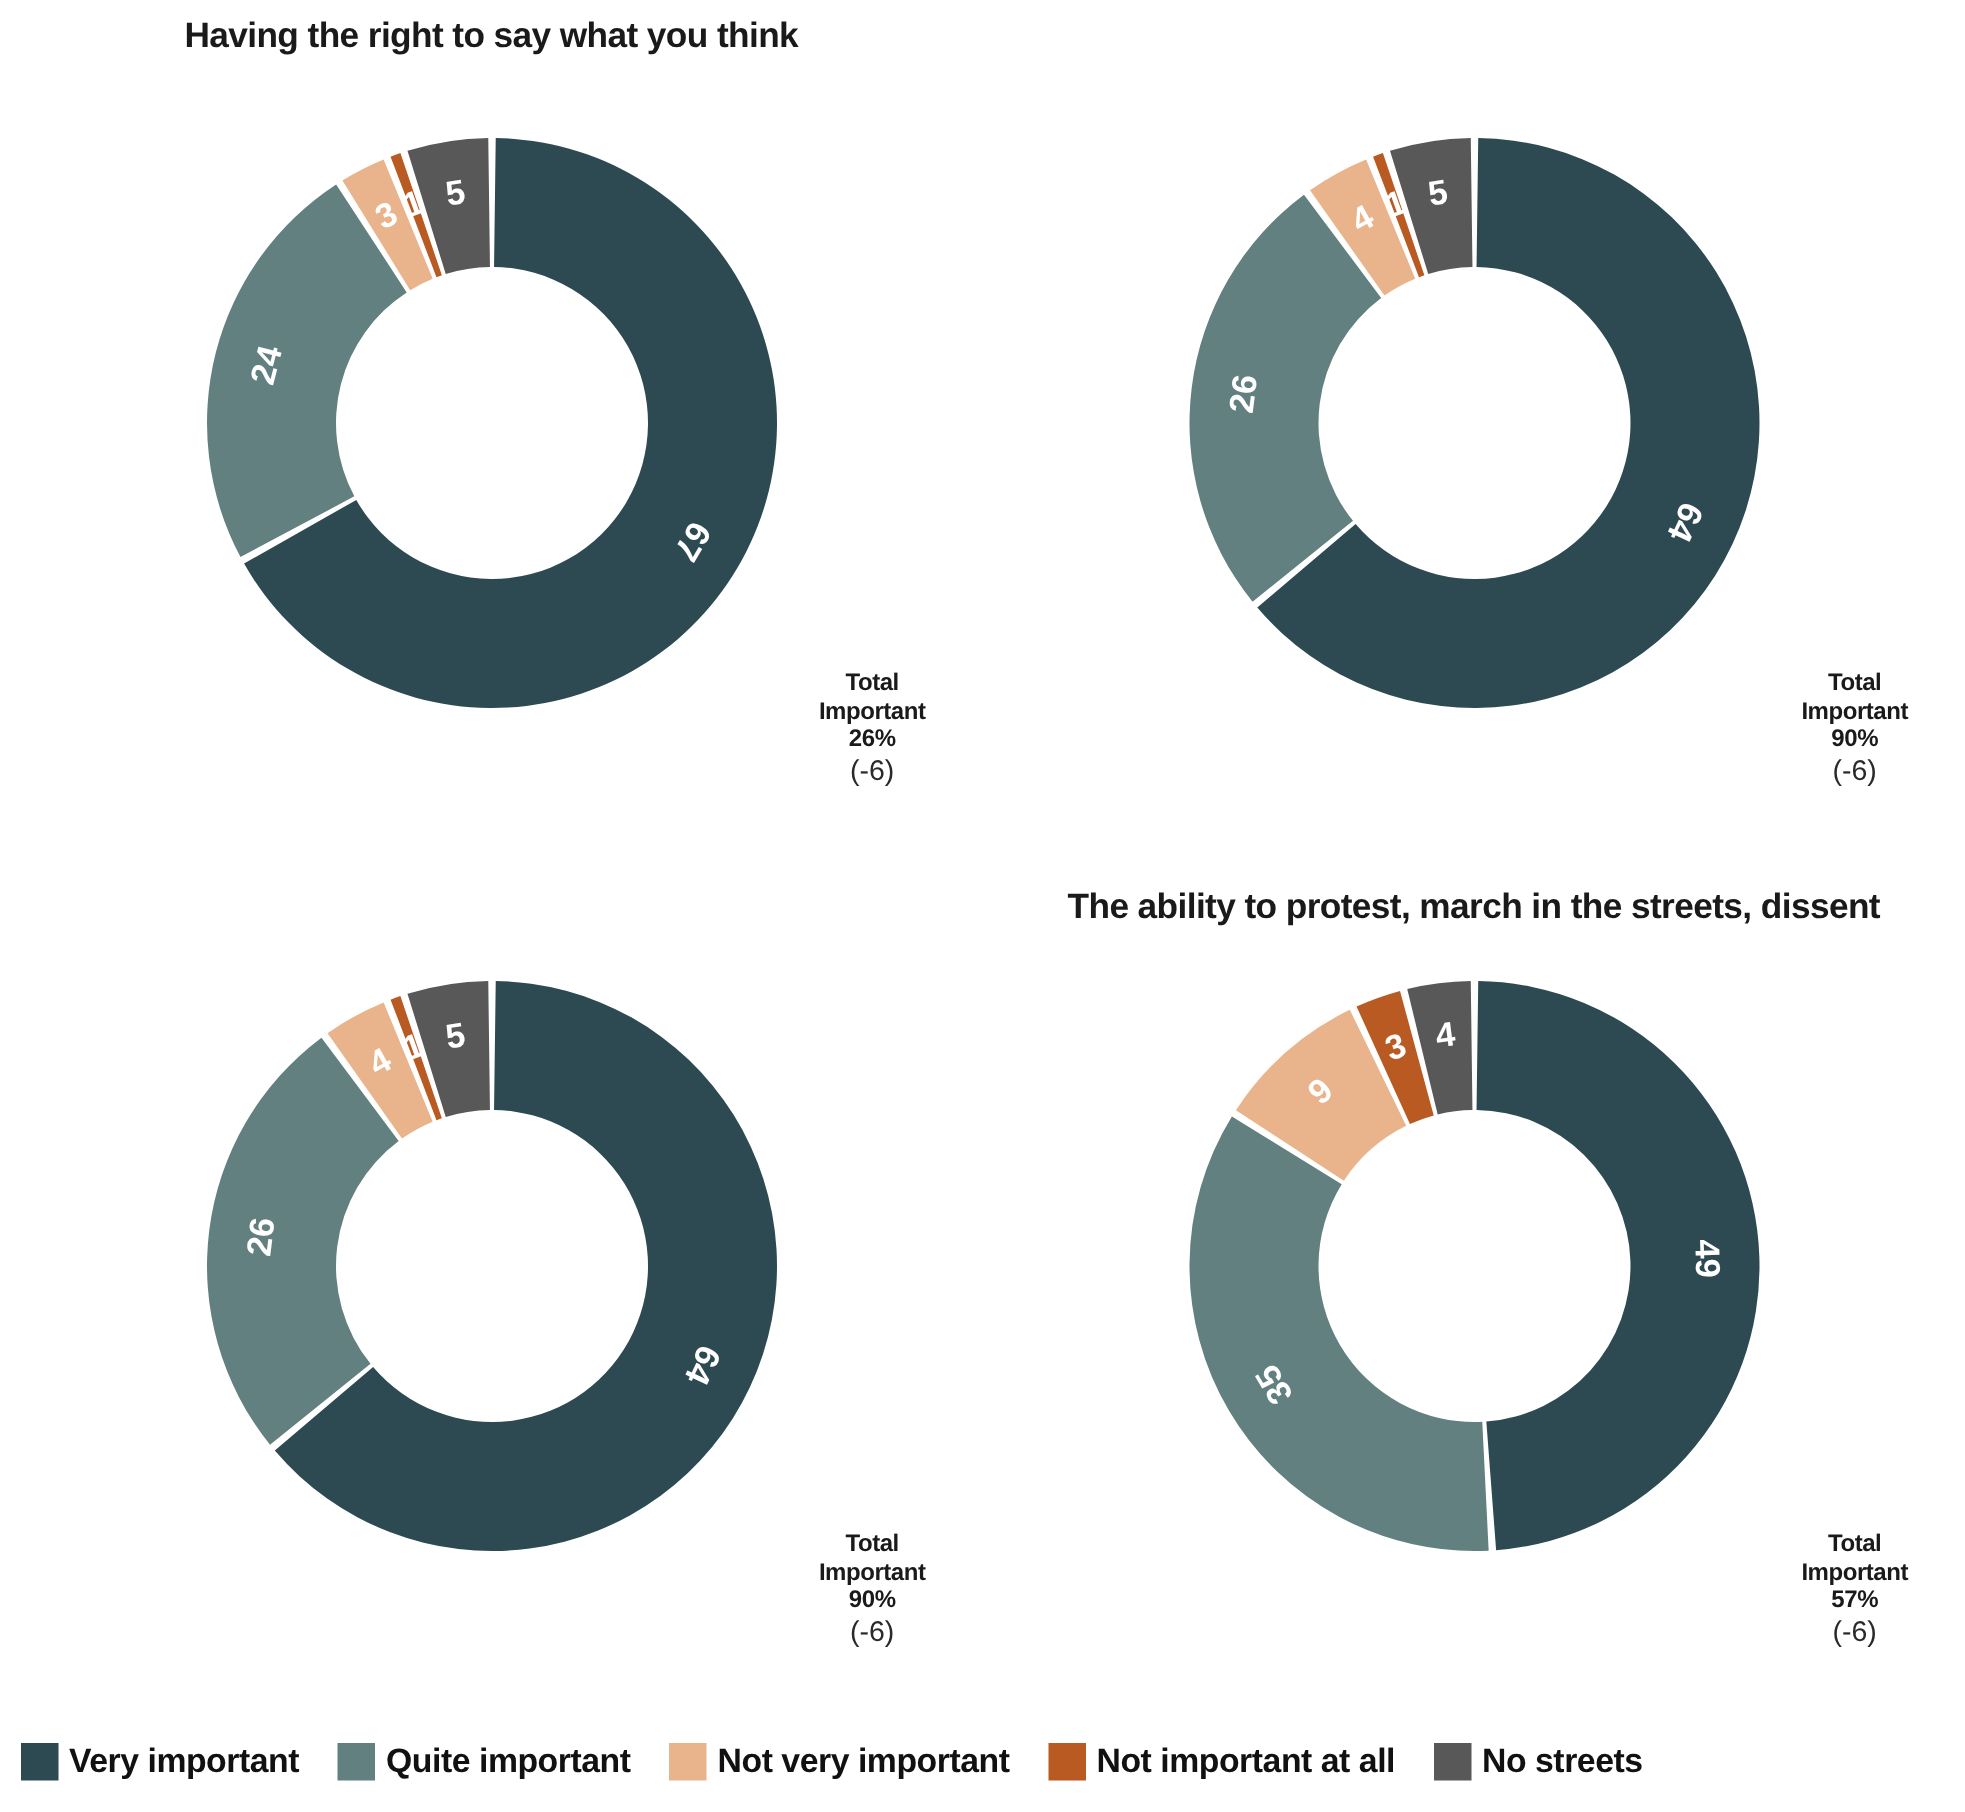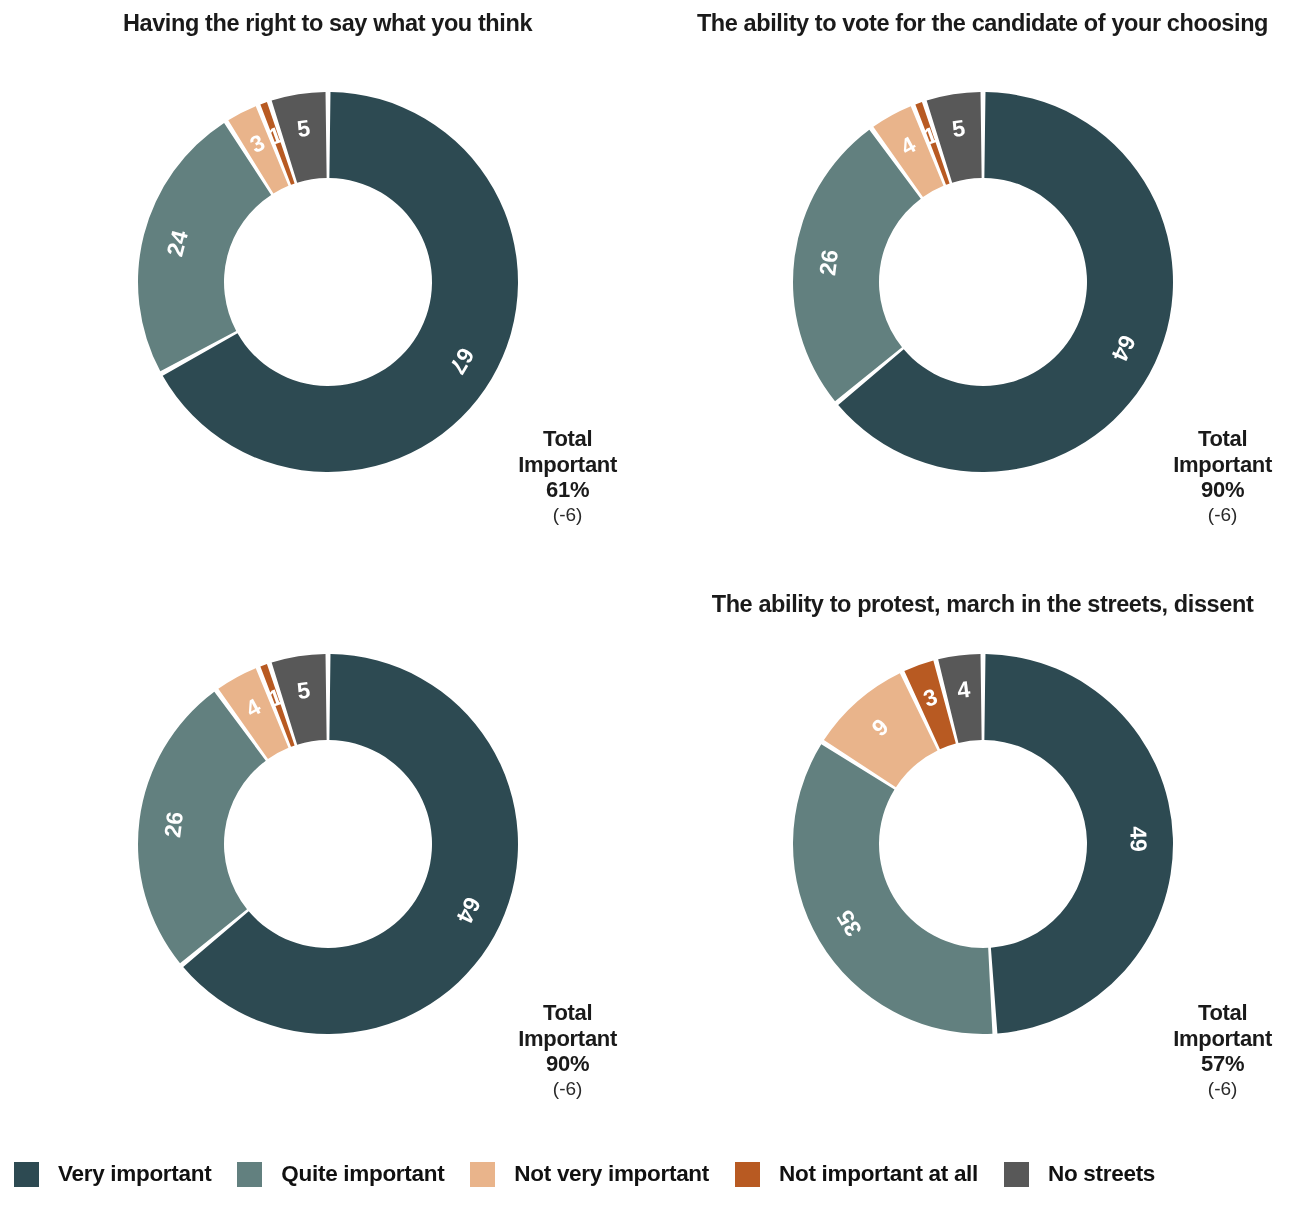"The ability to vote for" div.panel-title { html: <div>The ability to vote for the candidate of your choosing</div> -> none }
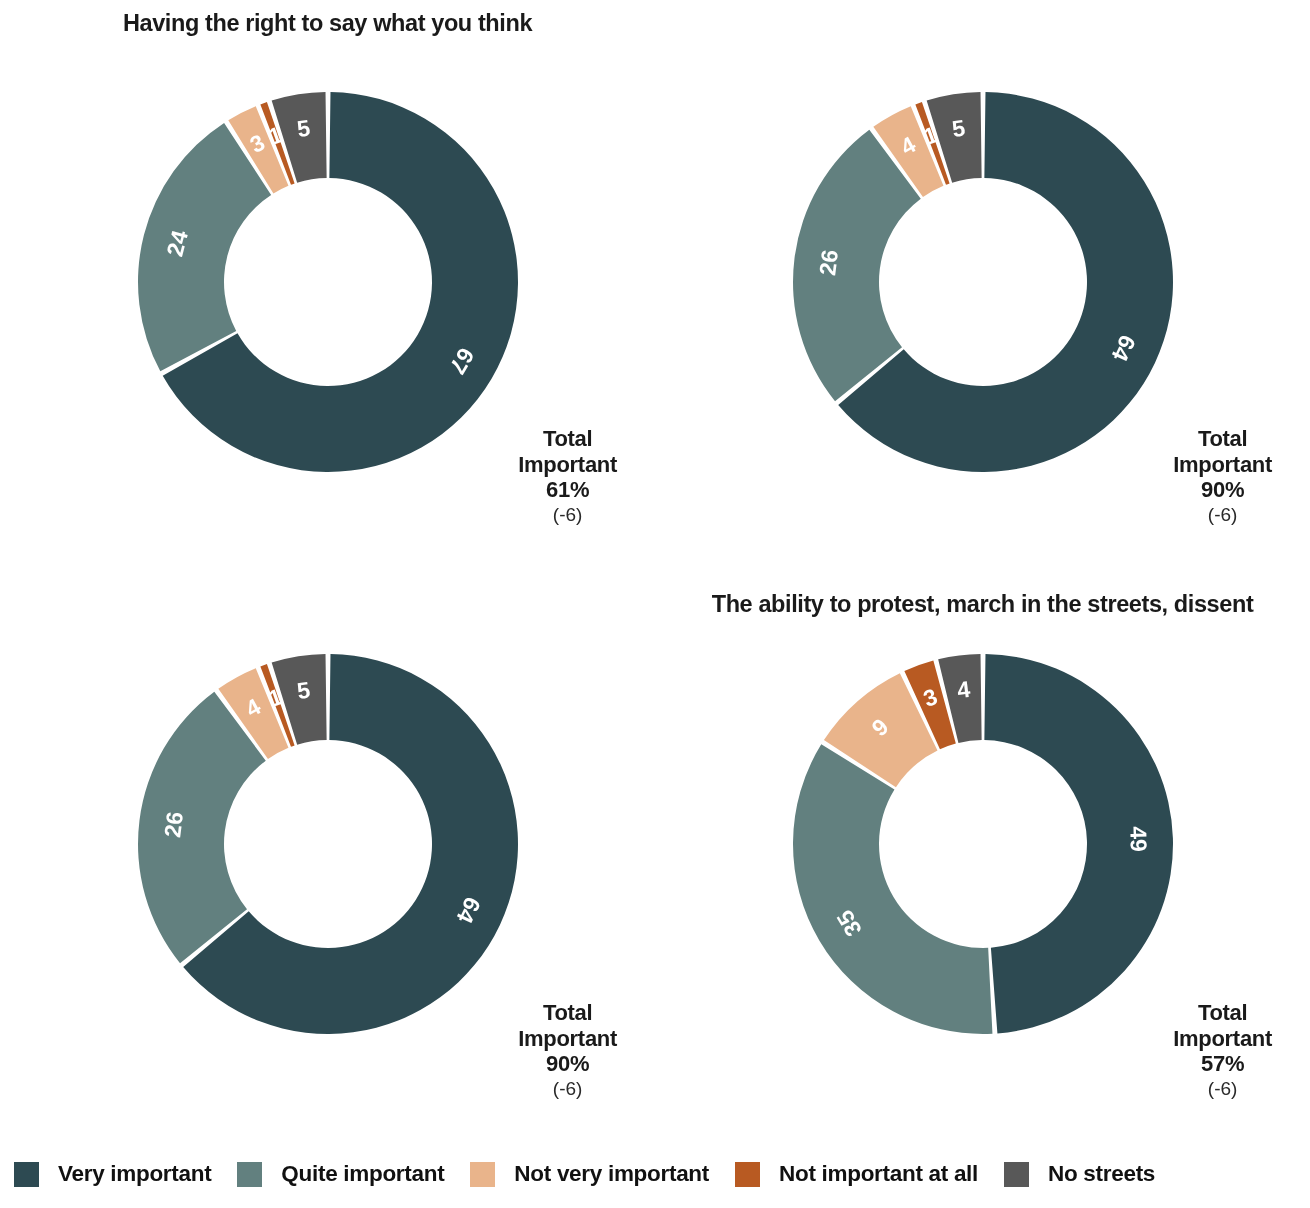"Total" .total-line { font-size: 22px -> 16px }
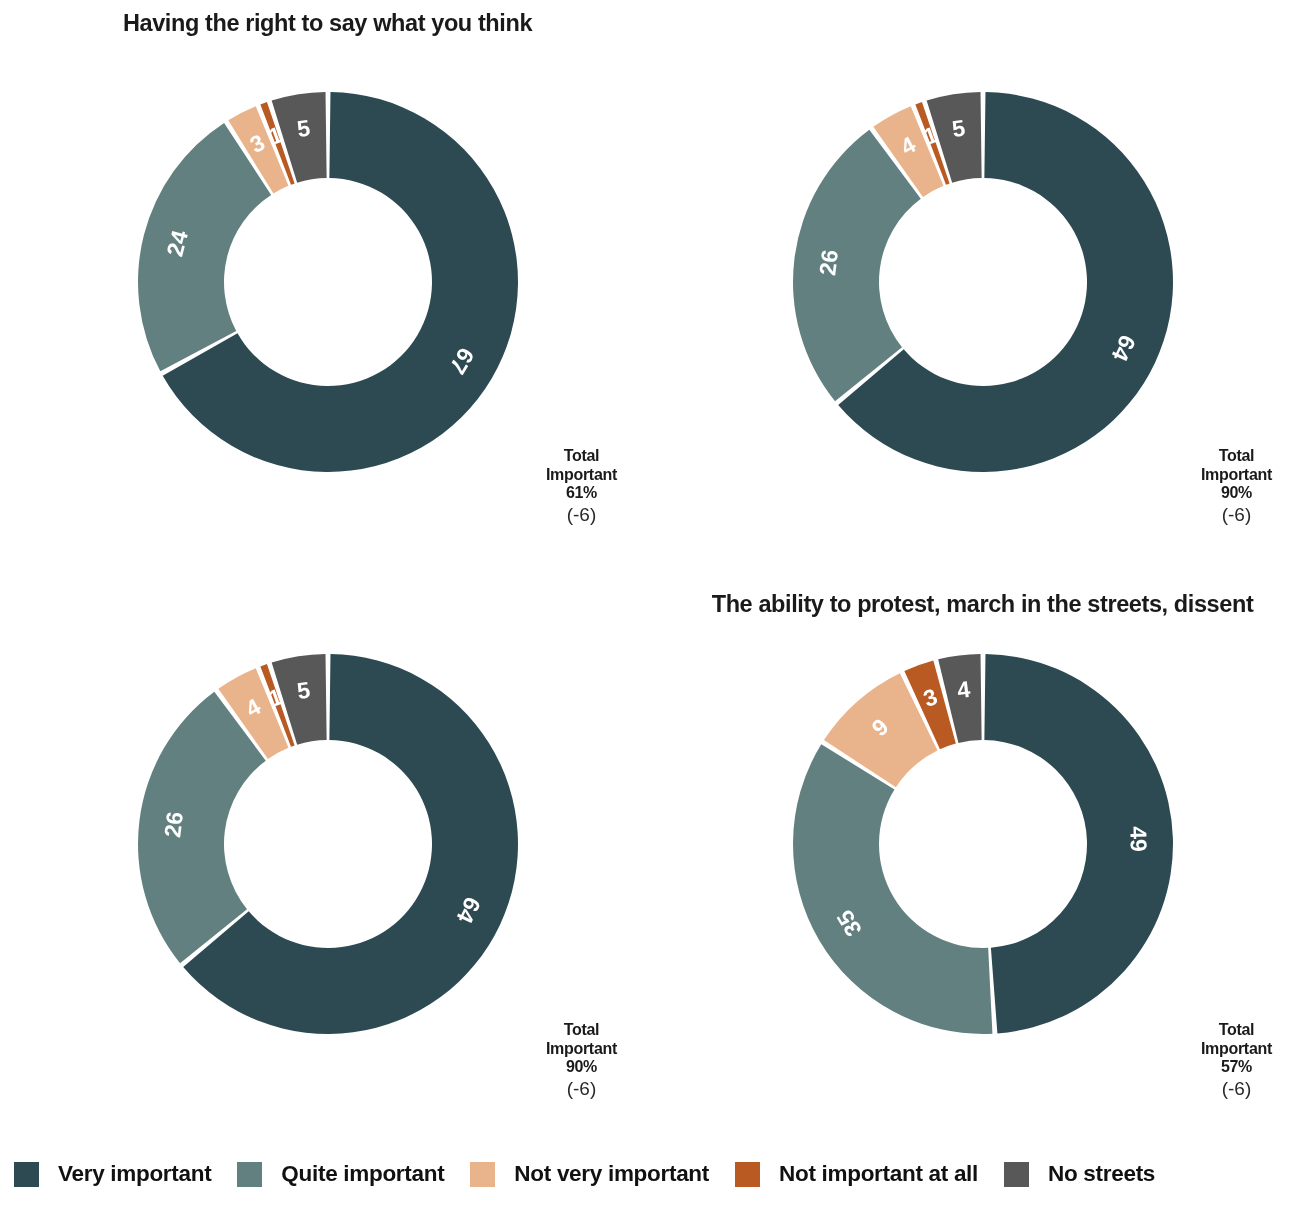"61%" span.total-line { text: 61% -> 26% }
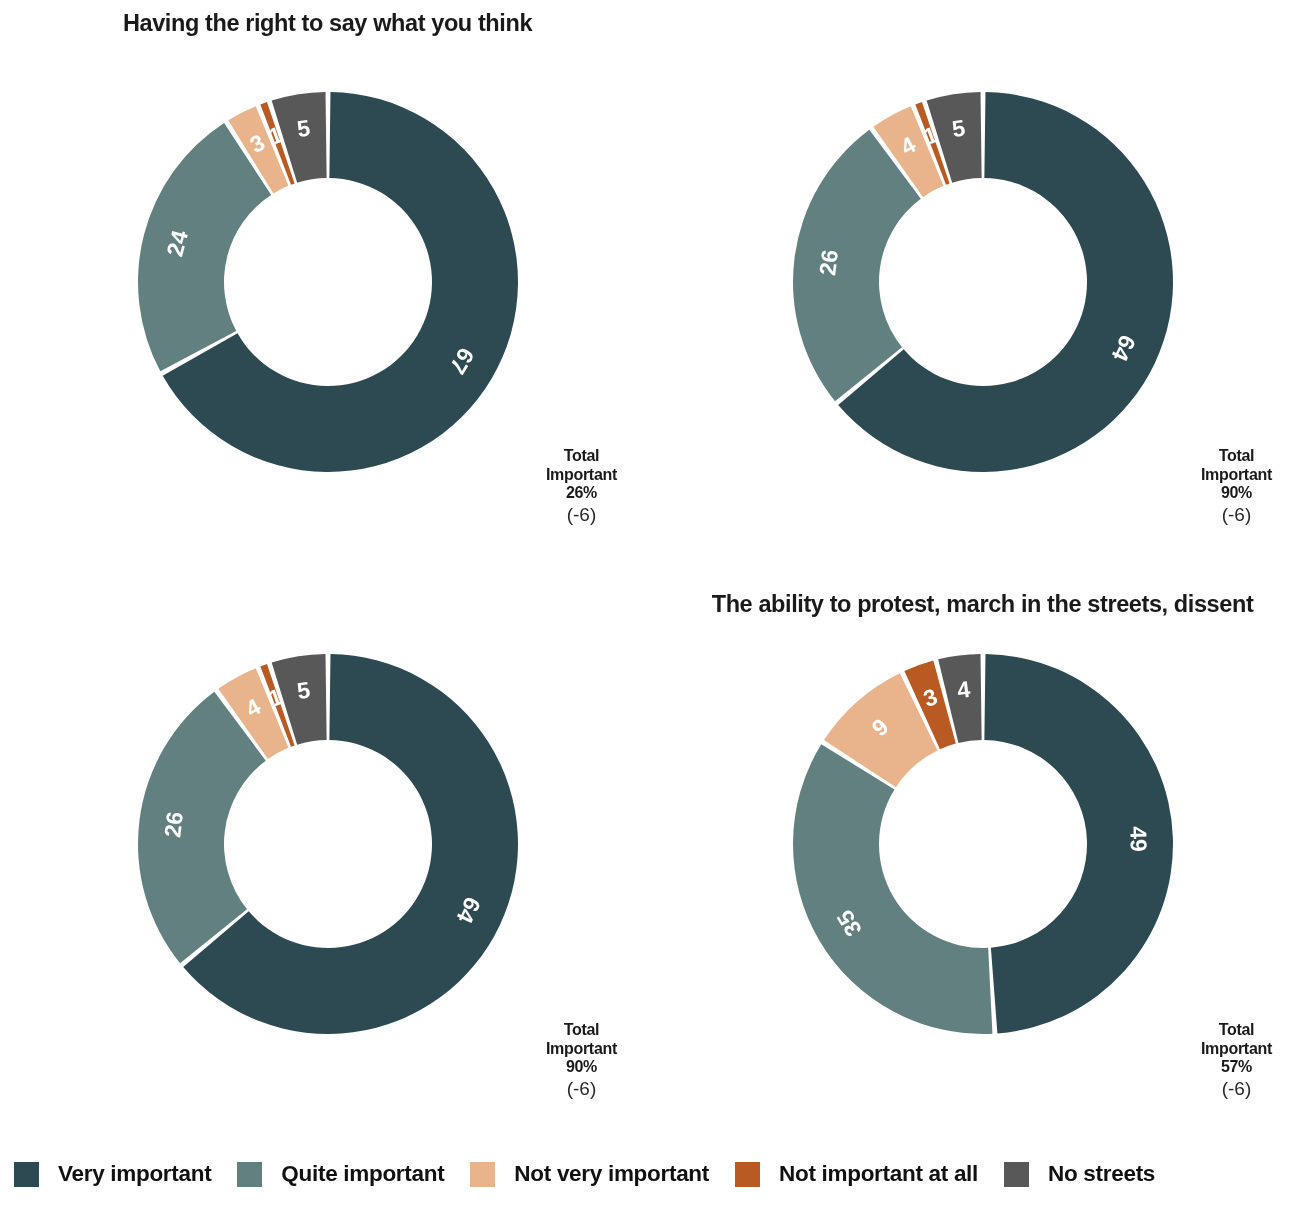"Very important" .legend-item { gap: 12px -> none }
